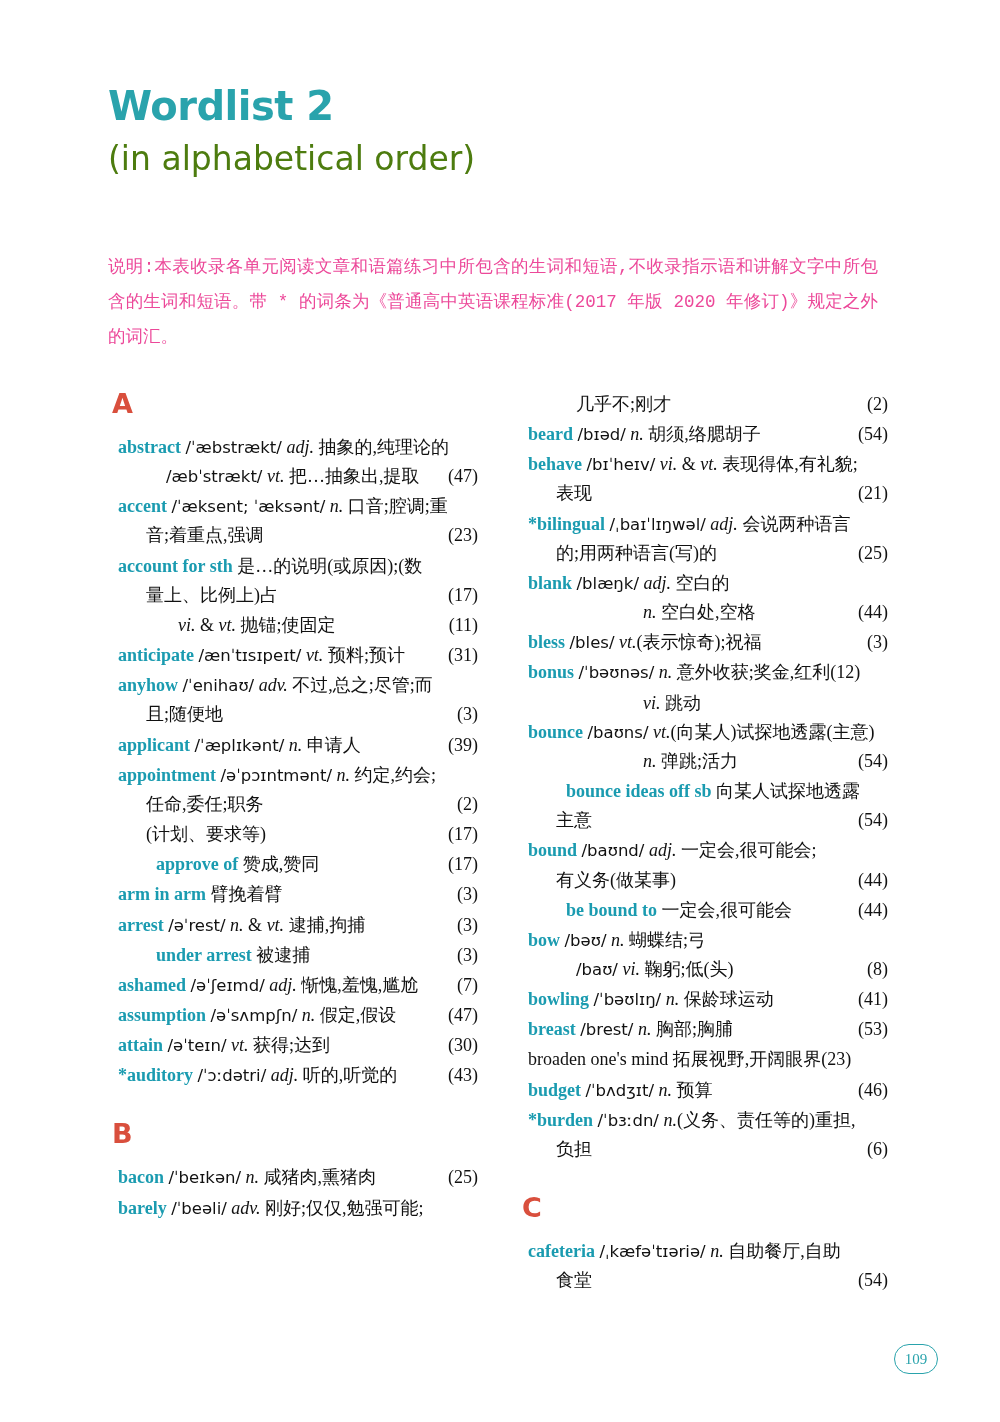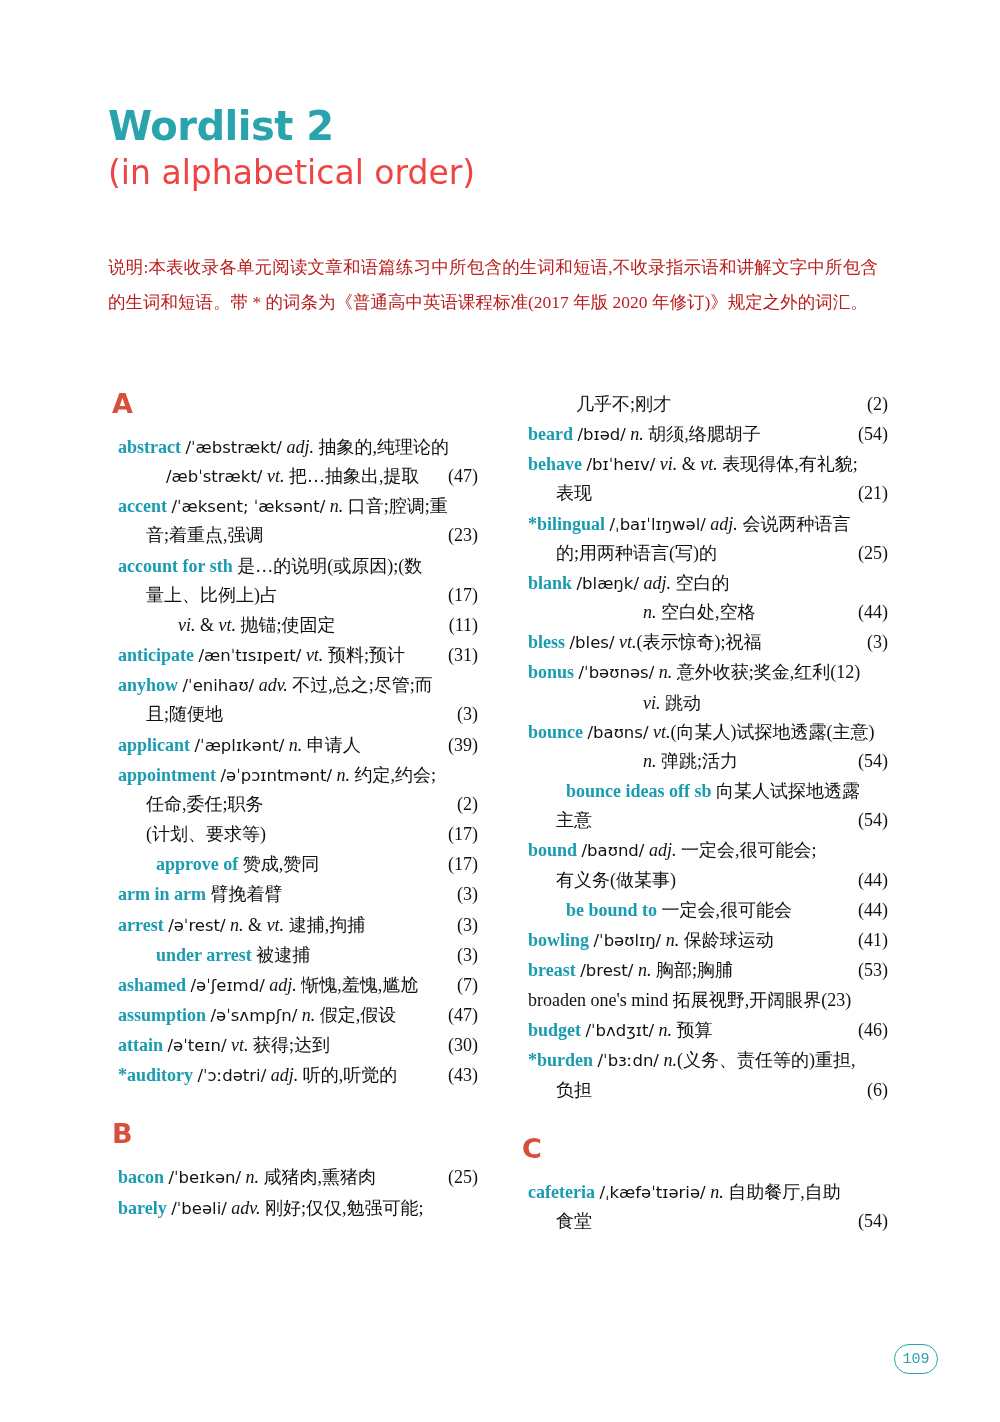"Wordlist 2" .title-block { top: 104px -> 84px }
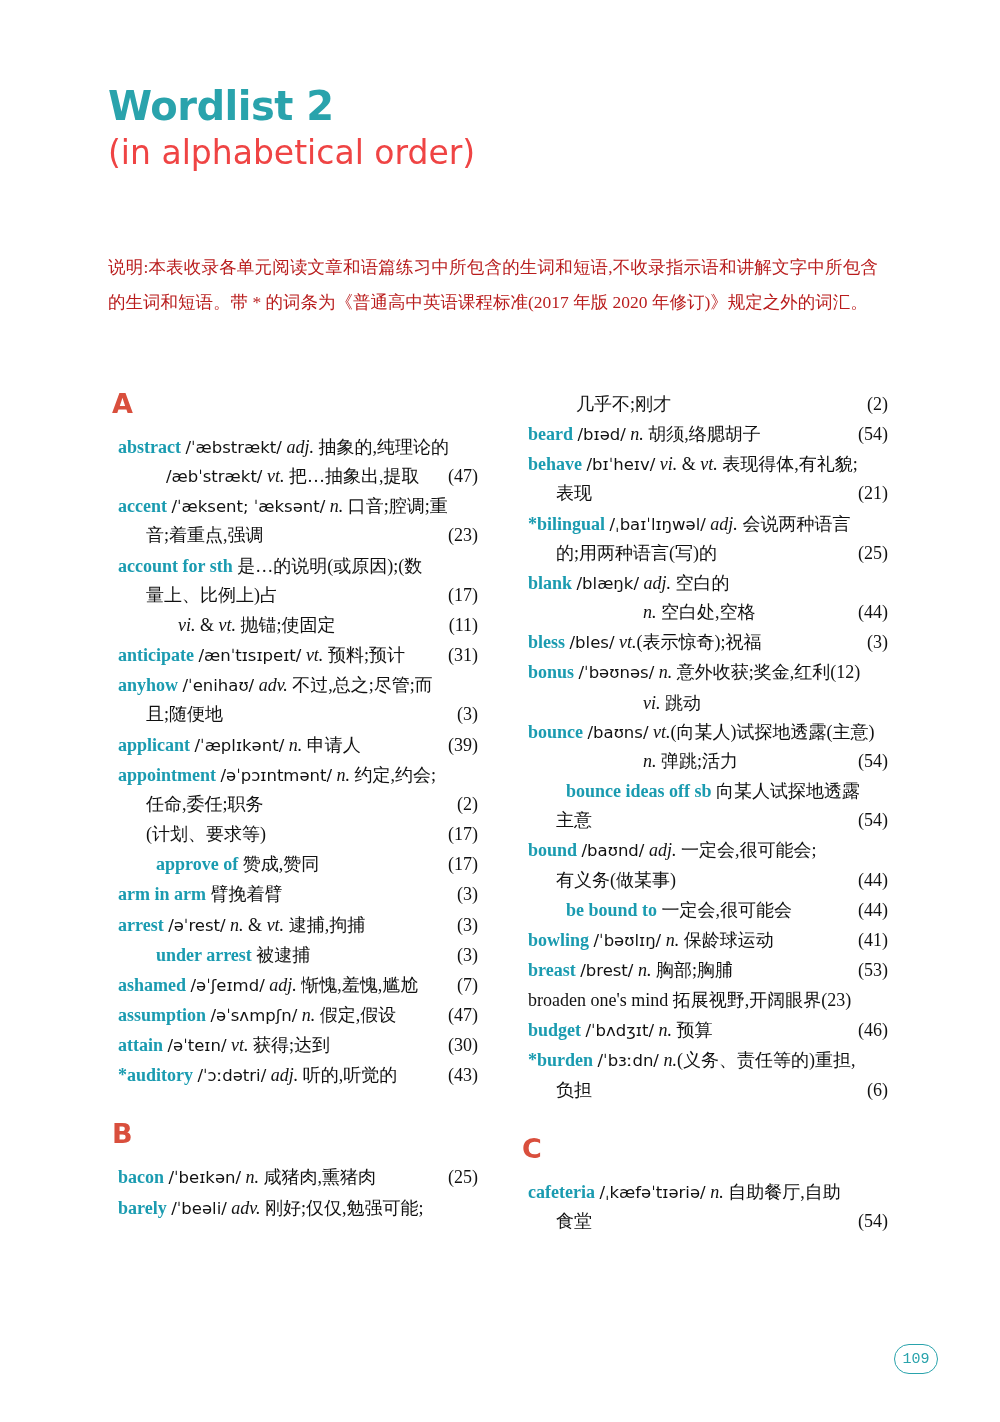"(in alphabetical order)" .title-sub { color: #ef4444 -> #4d7c0f; margin-top: 6px -> 12px }
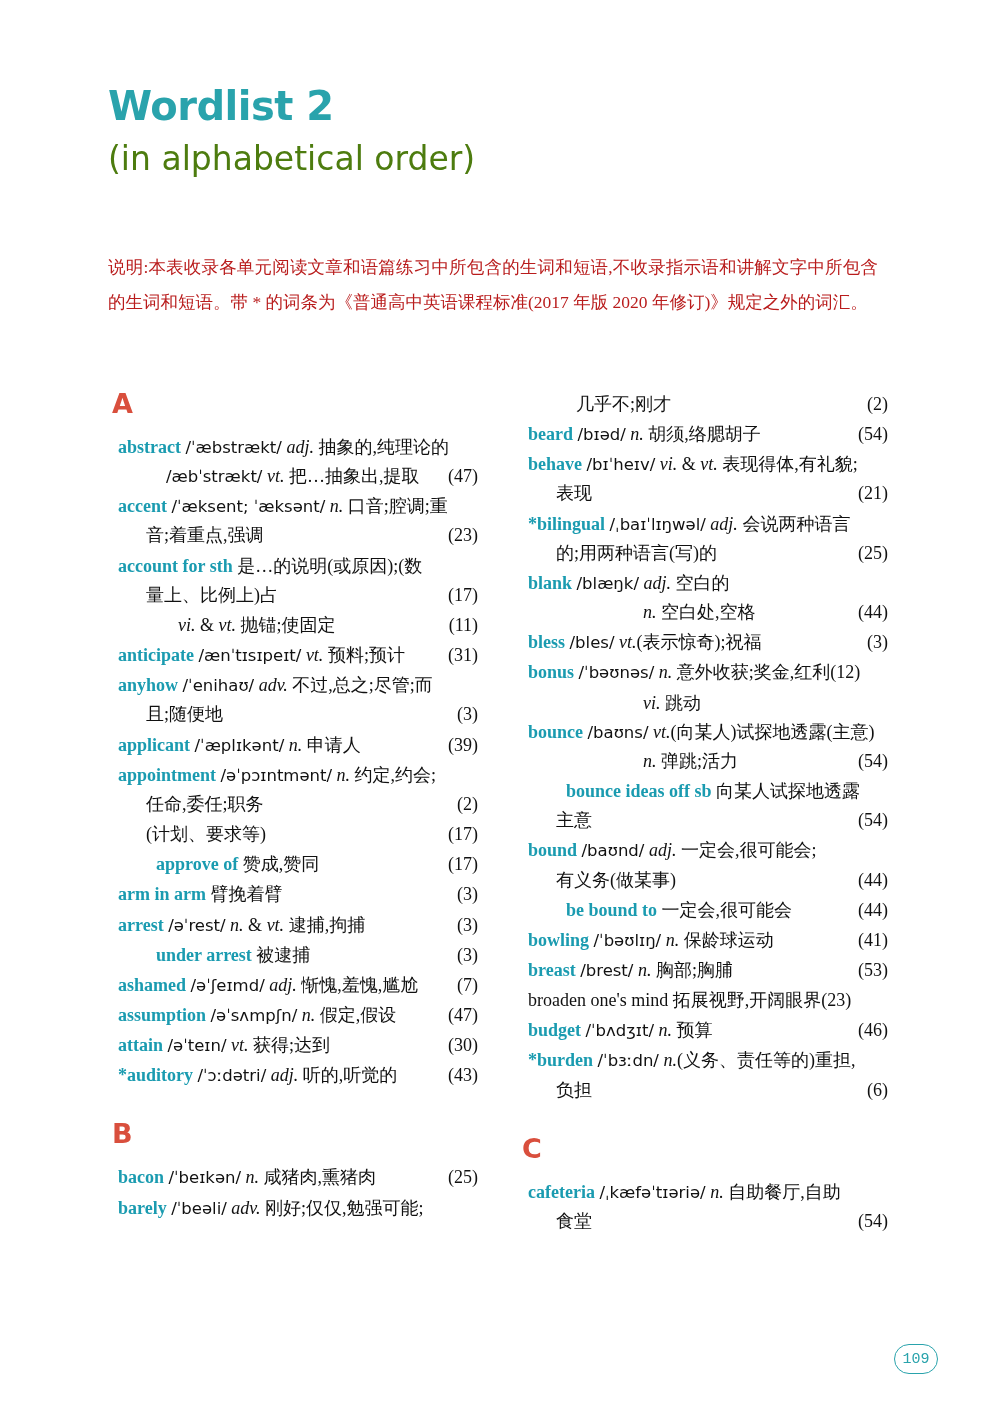"说明:本表收录各单元阅读文章和语篇练习中所包含的生词和短语,不收录指示语和讲解文" .note { color: #b91c1c -> #ec4899; font-family: Liberation Serif, serif -> Liberation Mono, monospace }
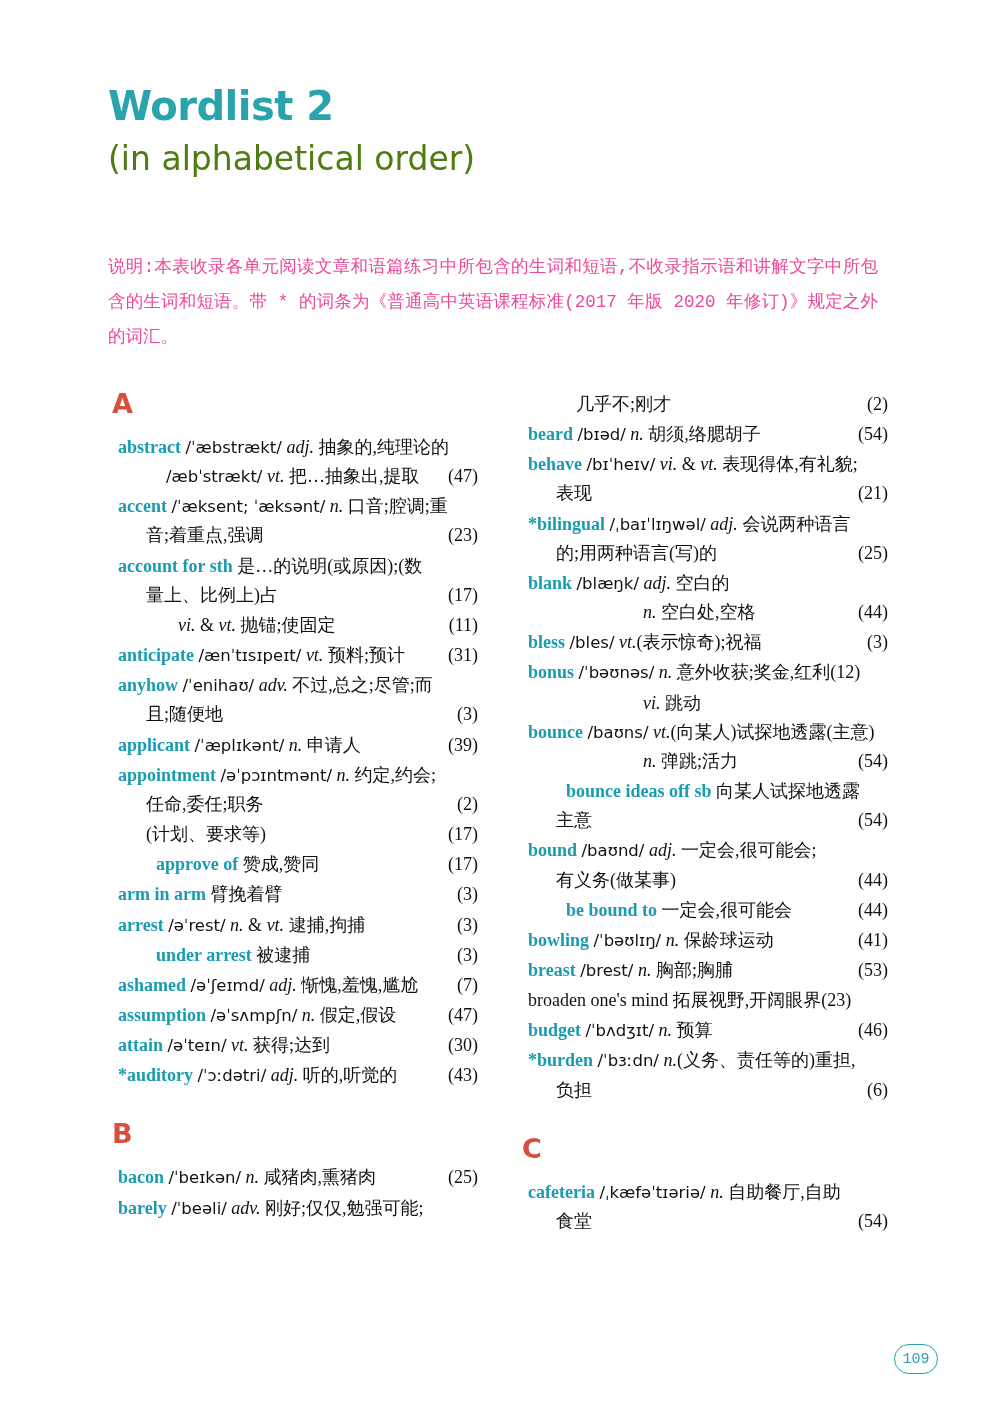"bow /bəʊ/ n. 蝴蝶结;弓" div.entry { html: none -> <div> <span><span>bow</span> <span>/bəʊ/</span> <span>n.</span> 蝴蝶结;弓</span> <span><span>(8)</span><span>/baʊ/</span> <span>vi.</span> 鞠躬;低(头)</span> </div> }
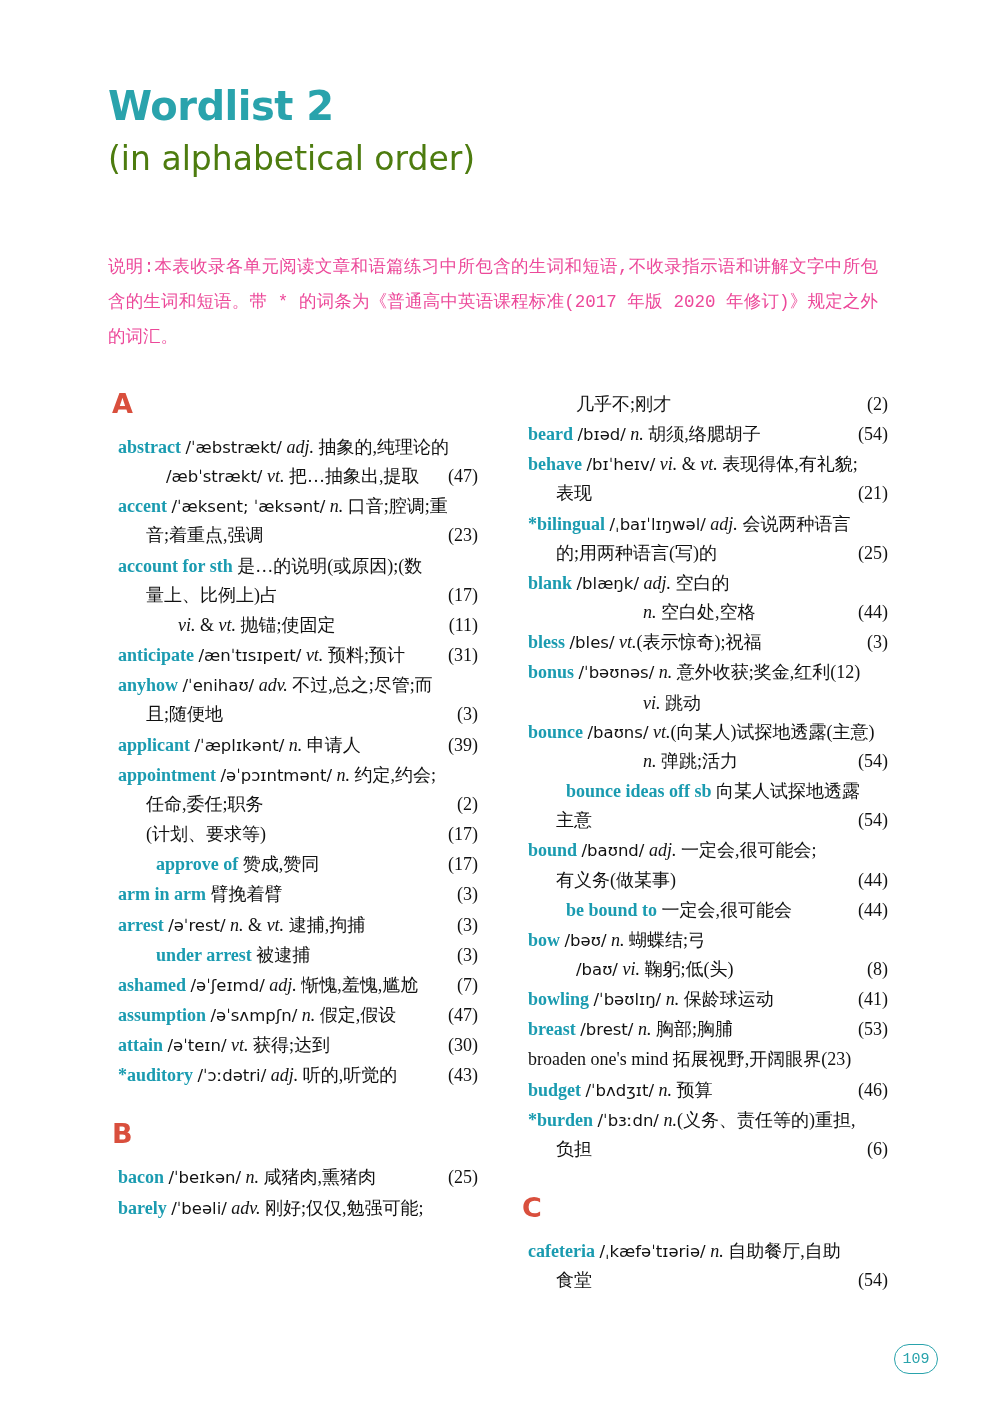"109" .folio { font-family: Liberation Mono, monospace -> Liberation Serif, serif }
